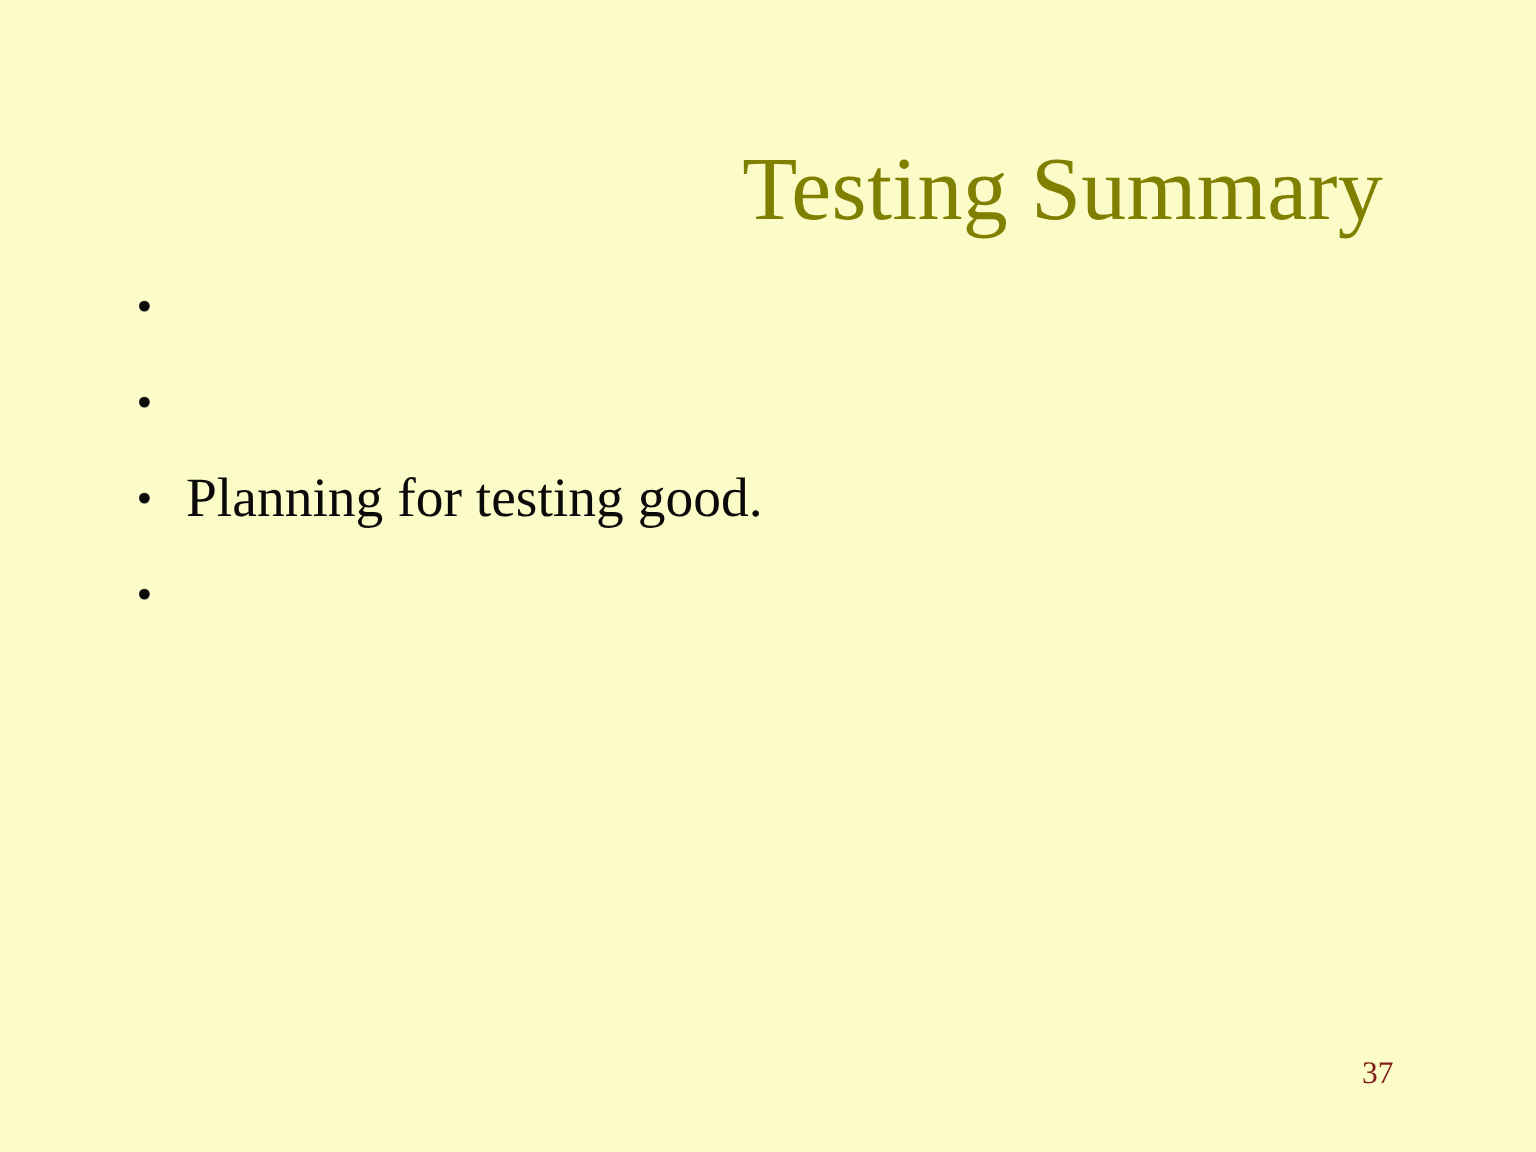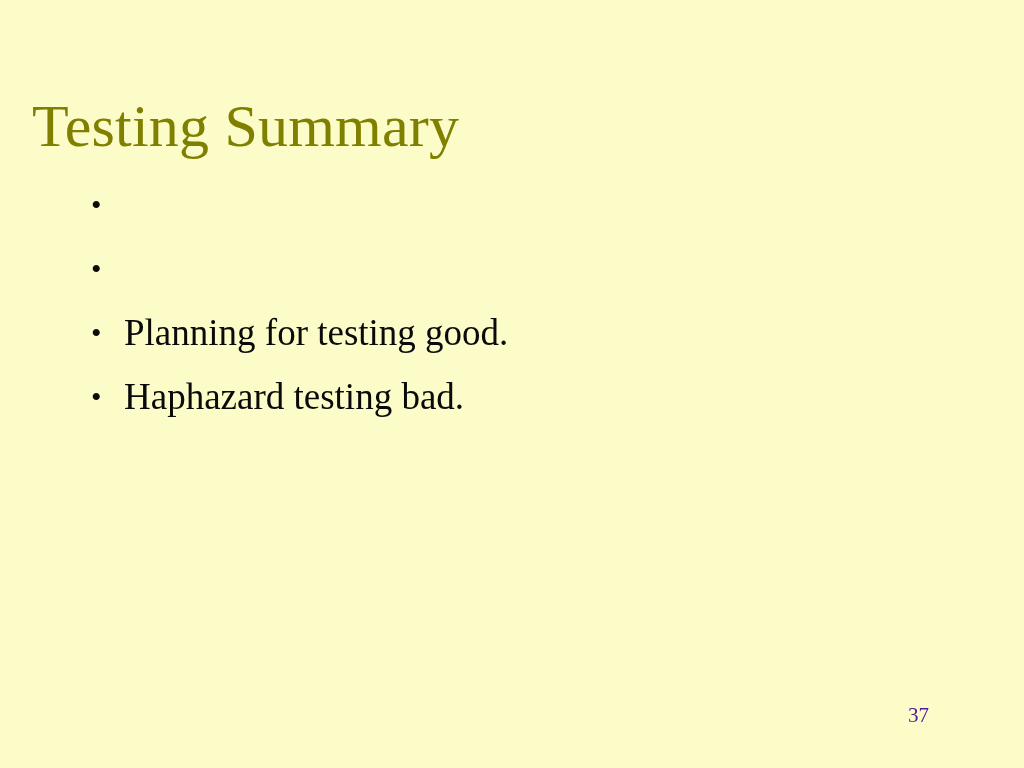"Testing Summary" #slide-title { margin-left: 32px -> none; text-align: left -> right }
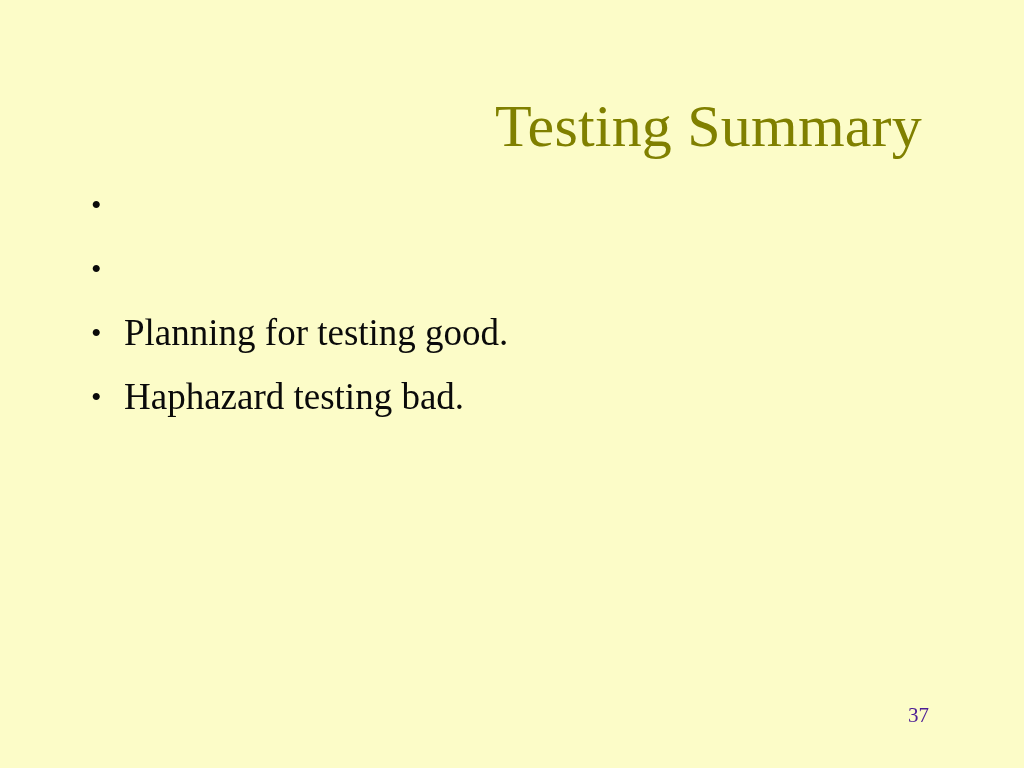"Haphazard testing bad." span.bullet-text { html: <span>Haphazard testing bad.</span> -> none }
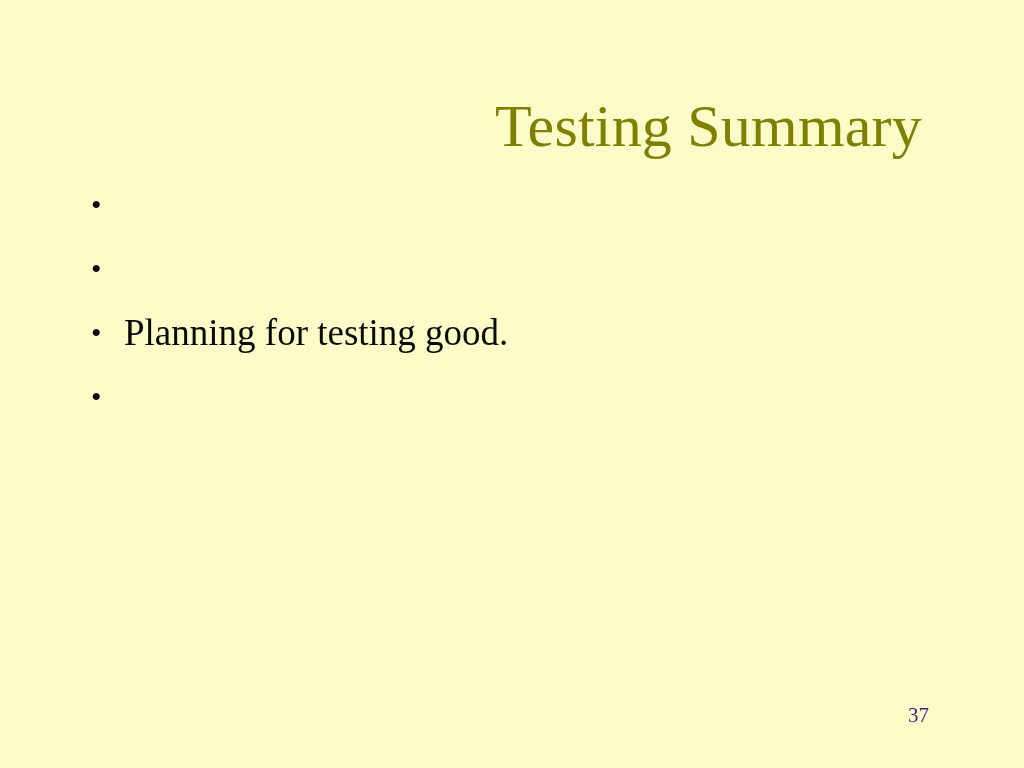"37" #page-number { color: #4c1d95 -> #7f1d1d }
